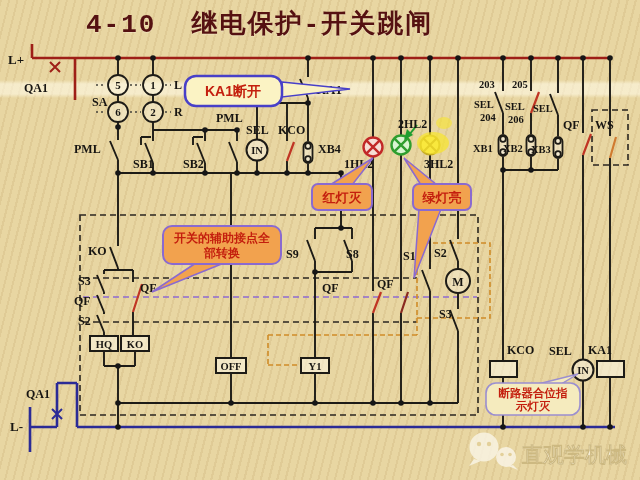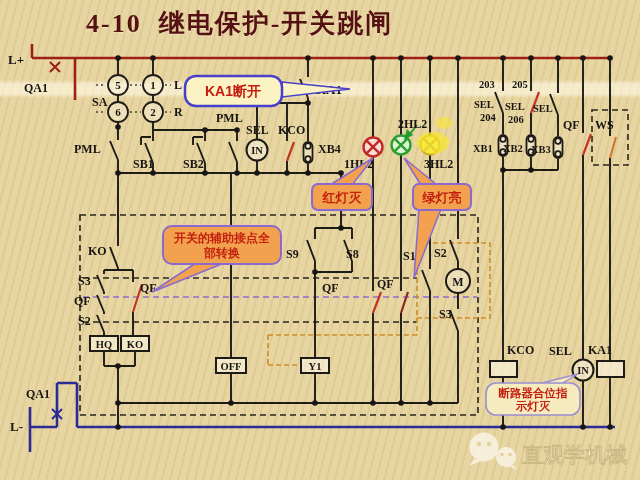"4-10 继电保护-开关跳闸" .title { font-family: Liberation Serif, serif -> Liberation Mono, monospace }
